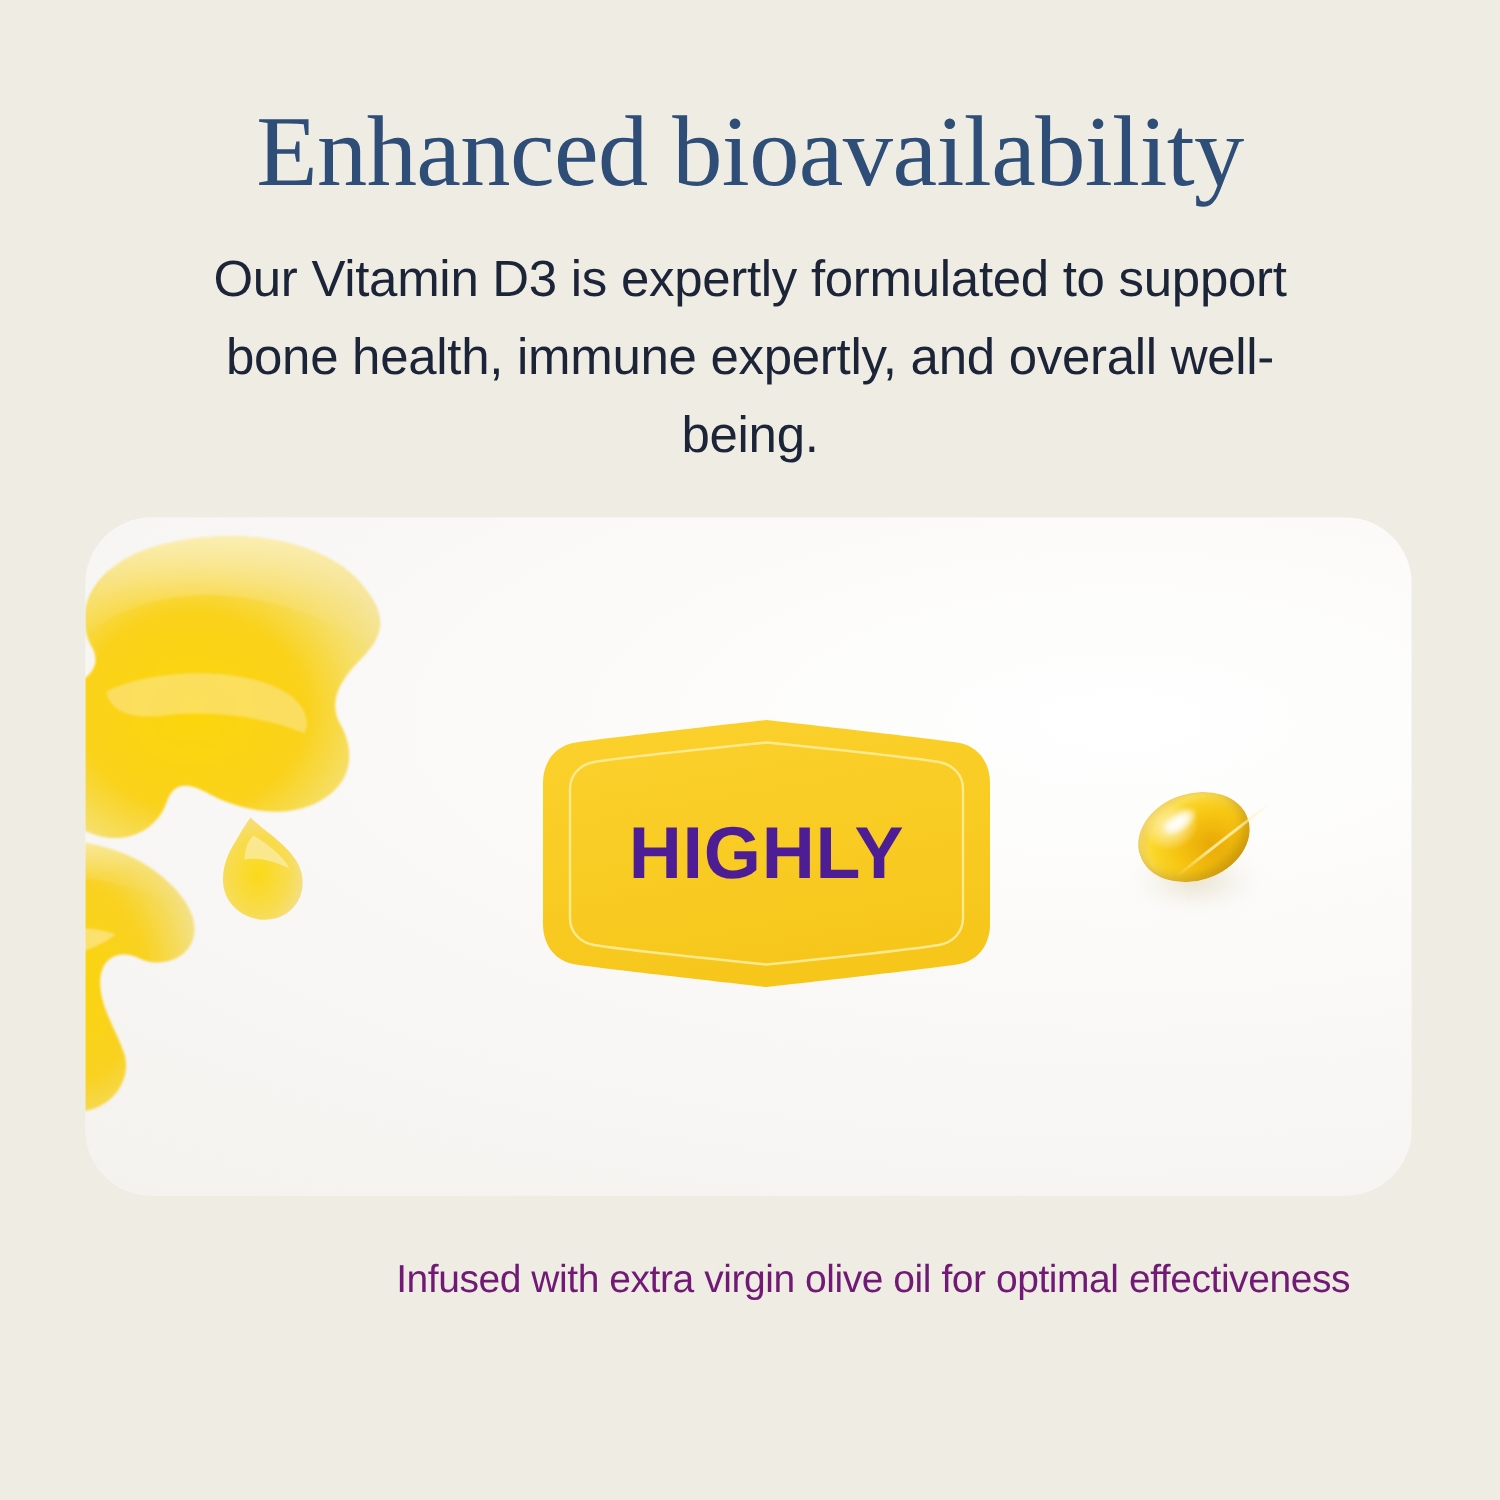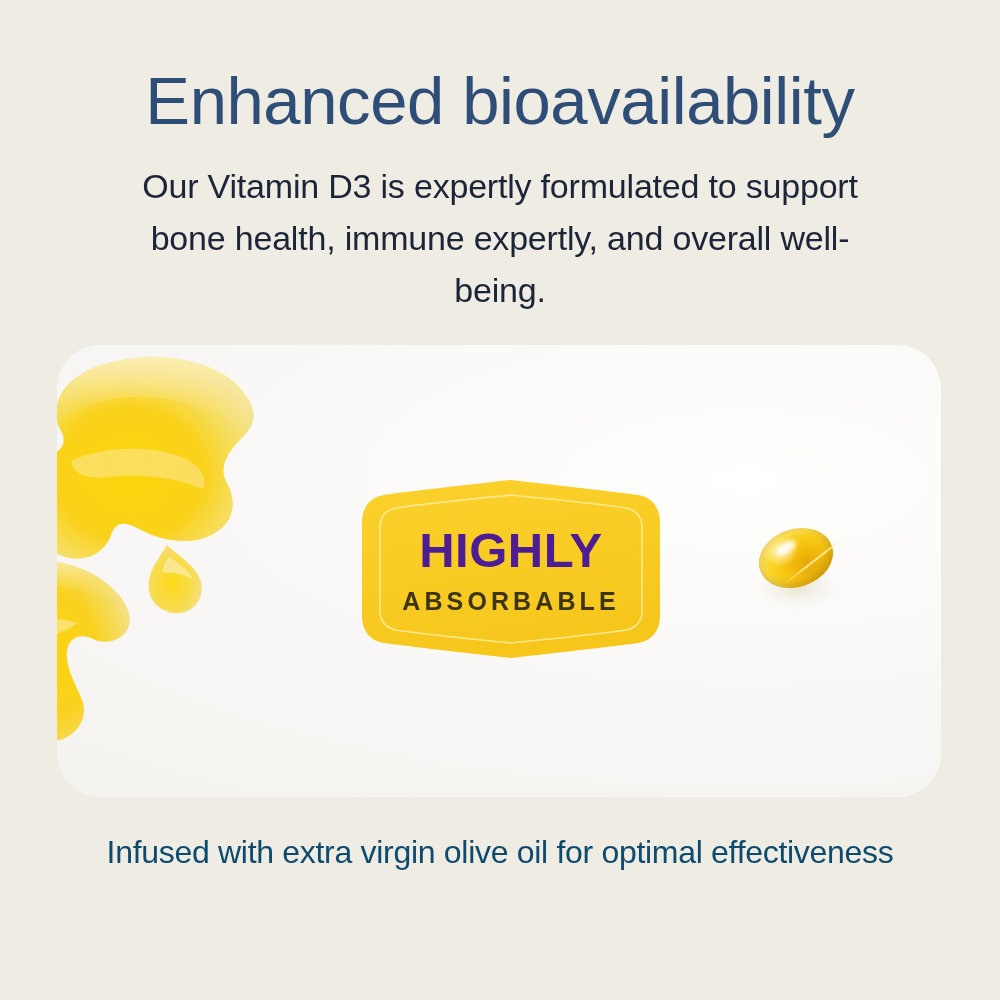"Enhanced bioavailability" .headline { font-family: Liberation Sans, sans-serif -> Liberation Serif, serif }
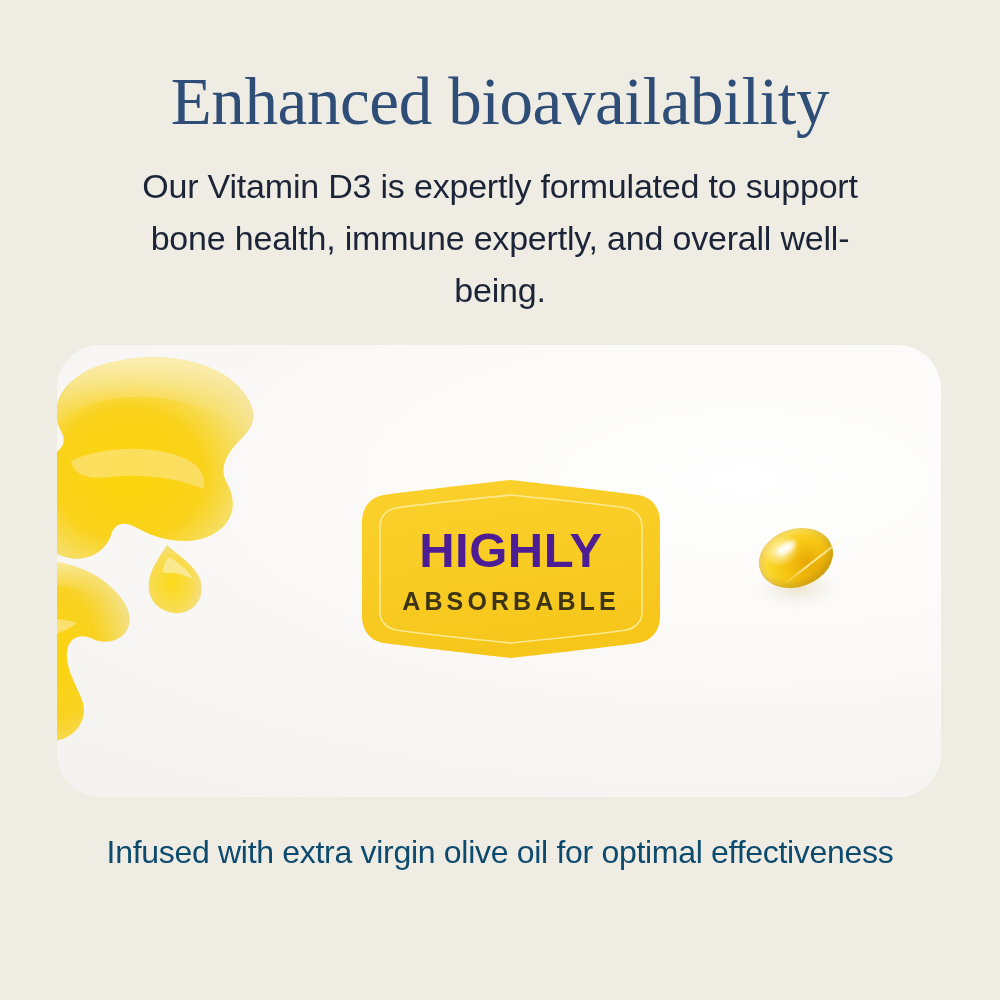"ABSORBABLE" div.badge-bottom { html: <div>ABSORBABLE</div> -> none }
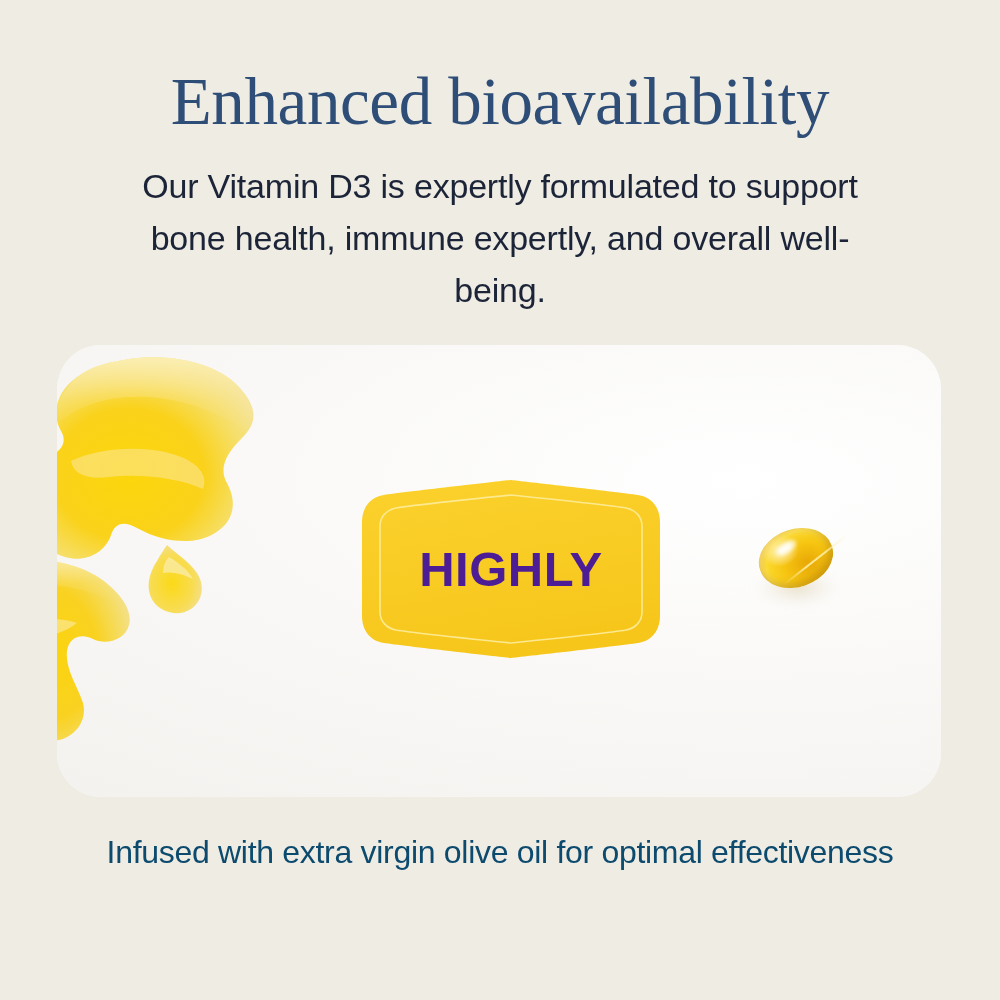"Infused with extra virgin olive" .caption { color: #0c4a6e -> #701a75; font-size: 32px -> 26px; text-align: center -> right }
